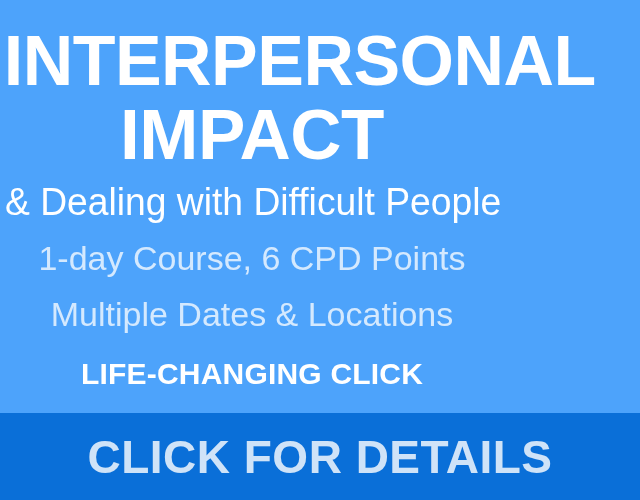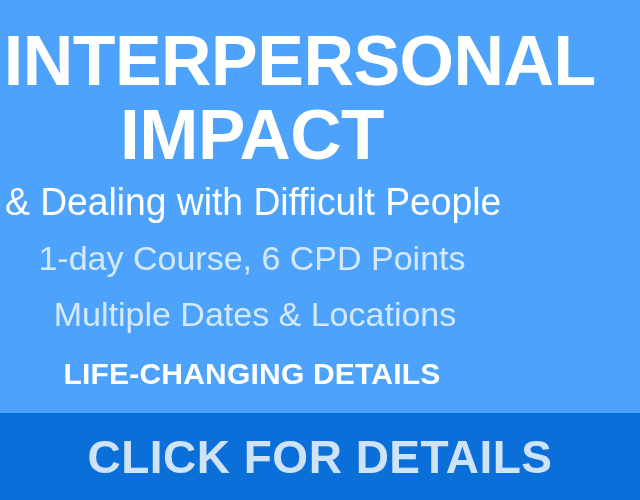"INTERPERSONAL" .content { align-items: center -> none }
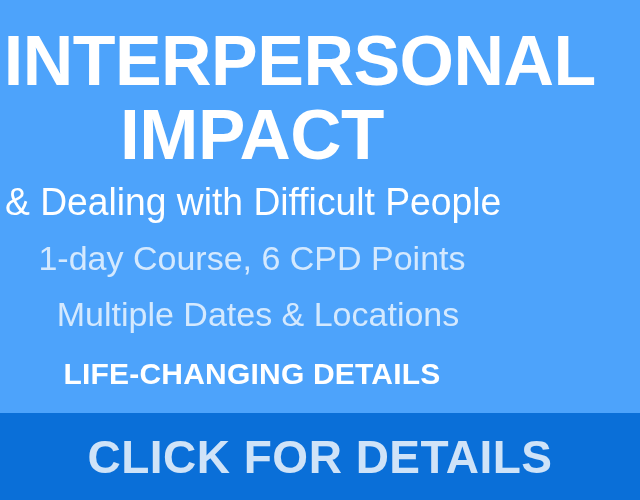"Multiple Dates & Locations" .detail-2 { padding-left: 6px -> none }
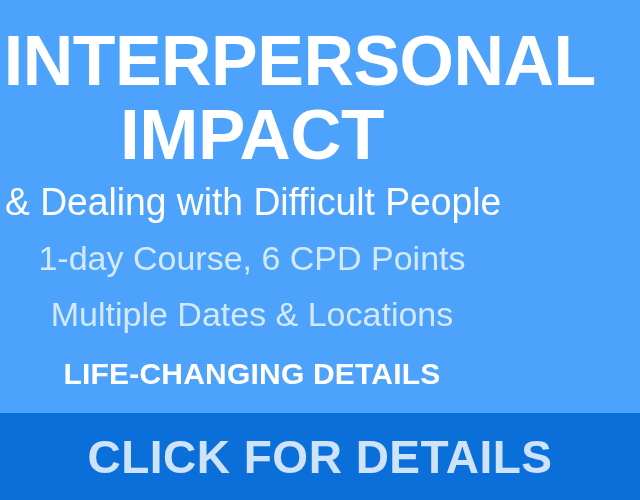"LIFE-CHANGING DETAILS" div.impact { text: DETAILS -> CLICK }
